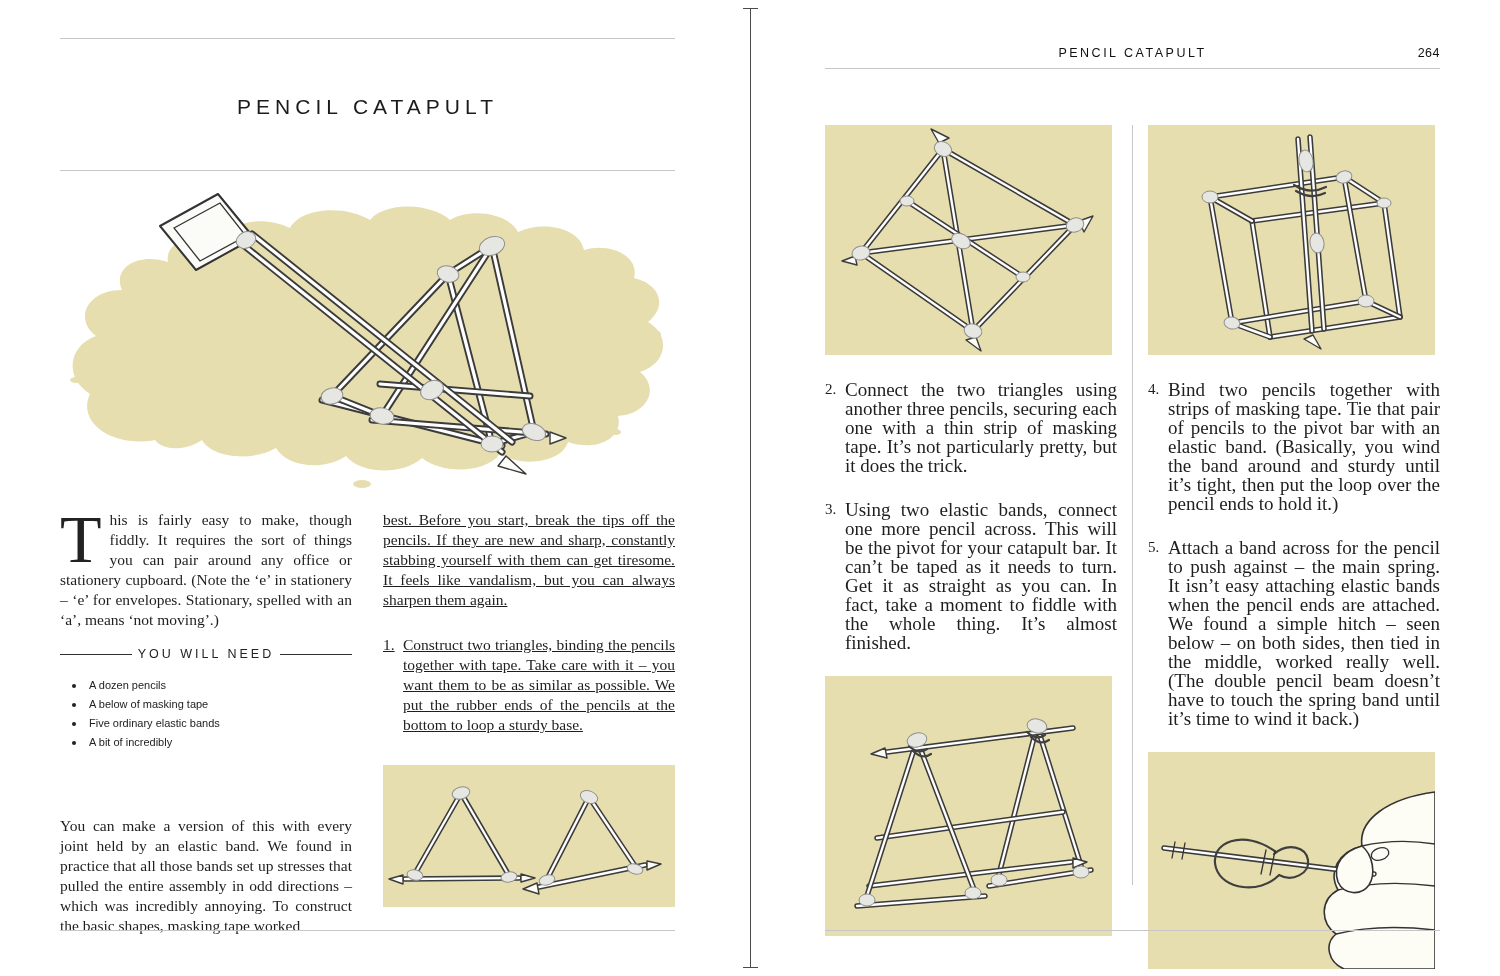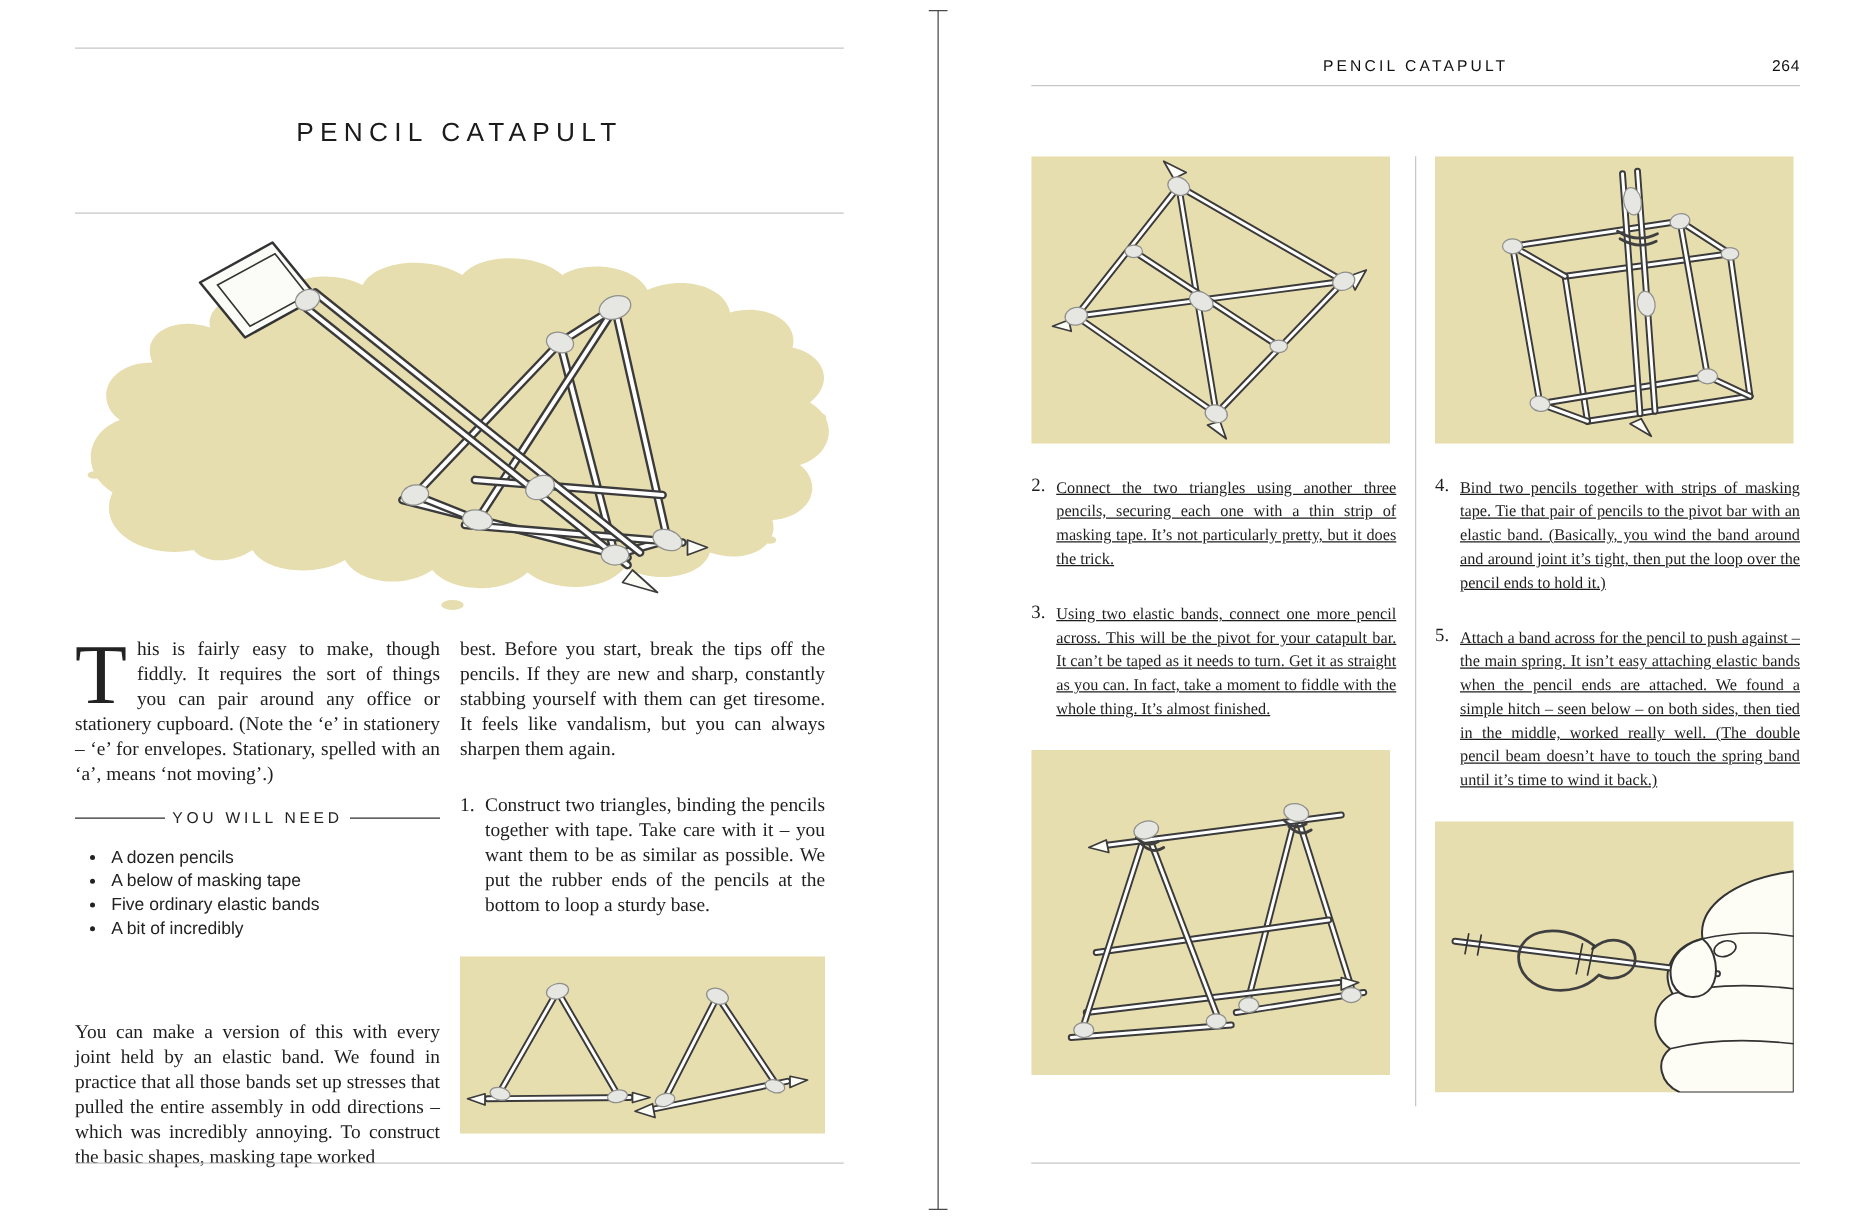"Connect the two triangles using" .rcol .body { font-size: 13px -> 19px; text-decoration: underline -> none }
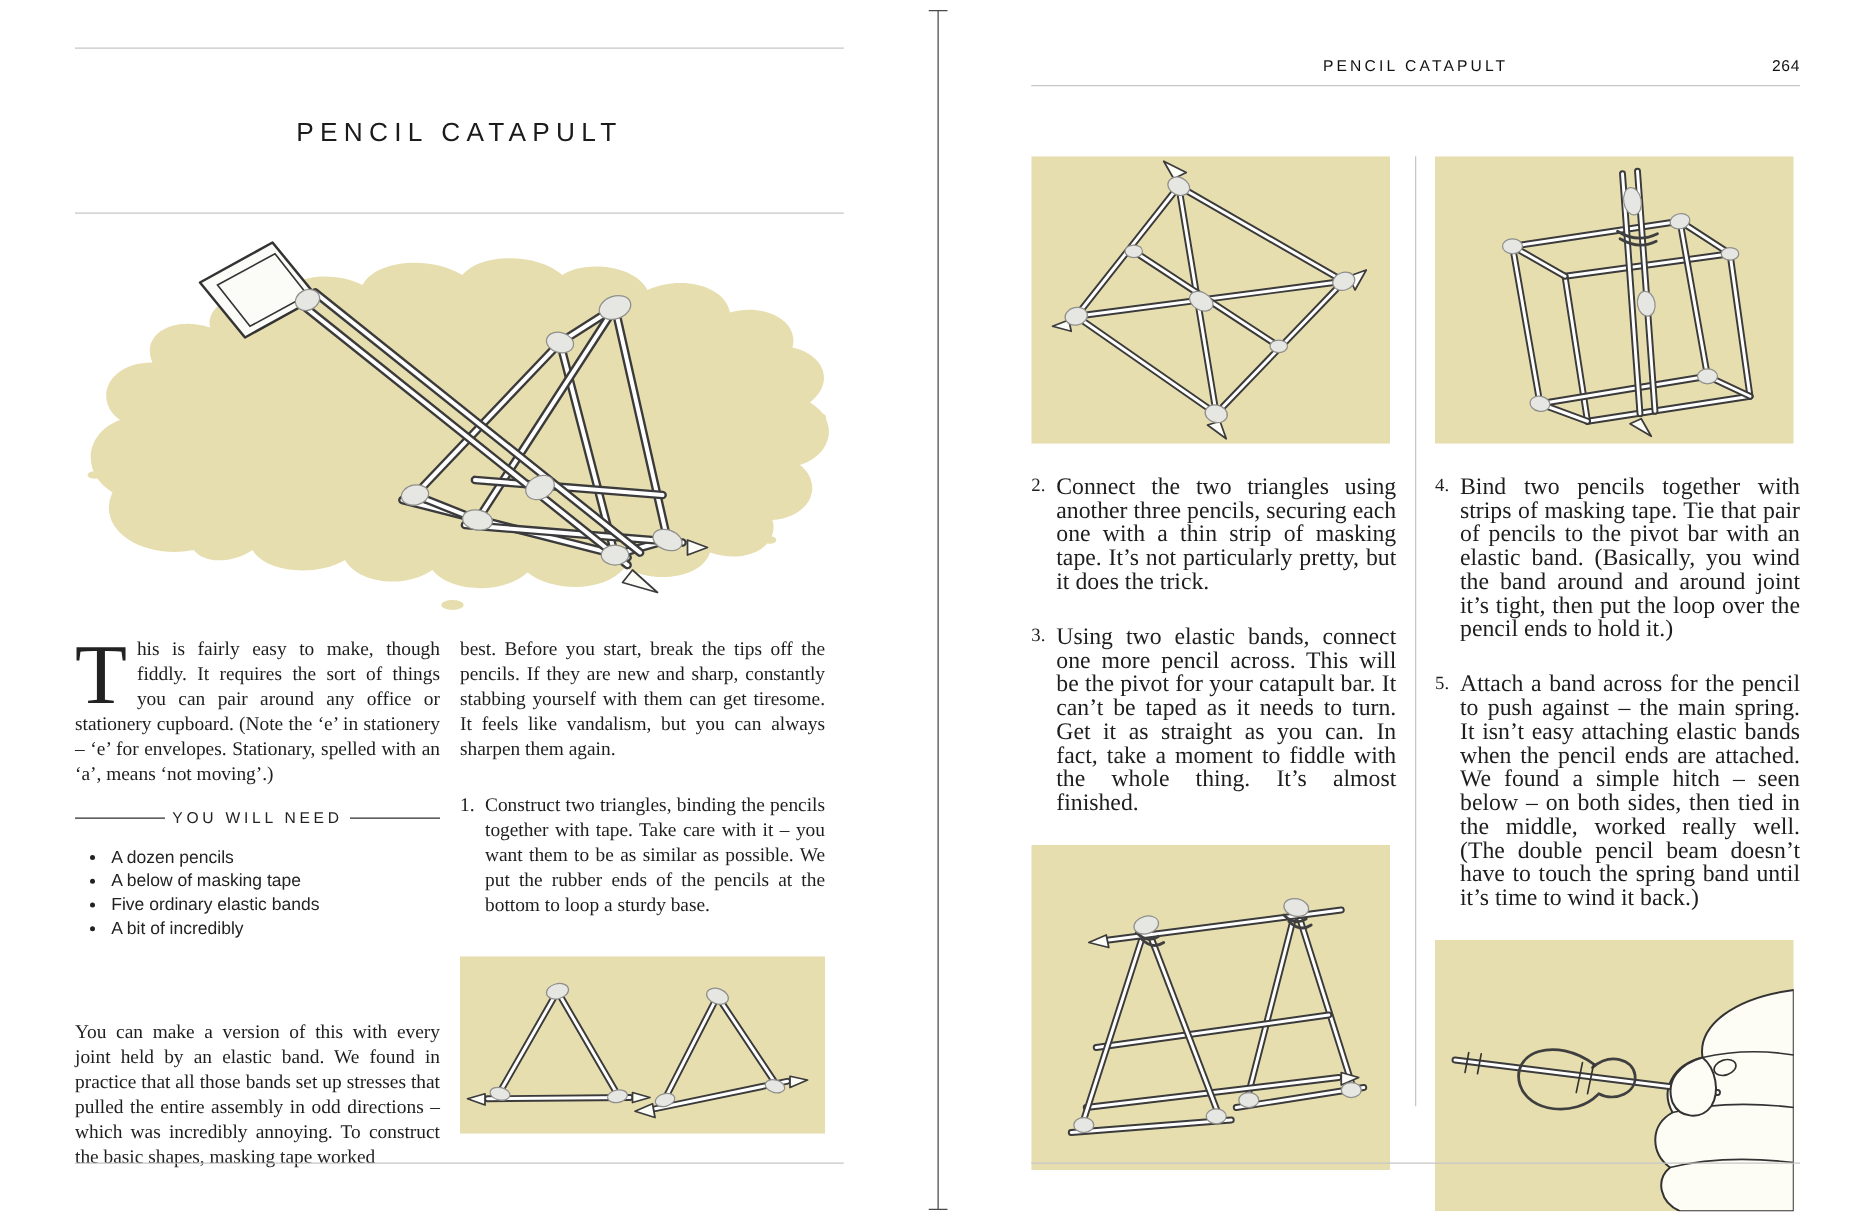"Bind two pencils together with" span.step-text { text: around joint -> sturdy until }
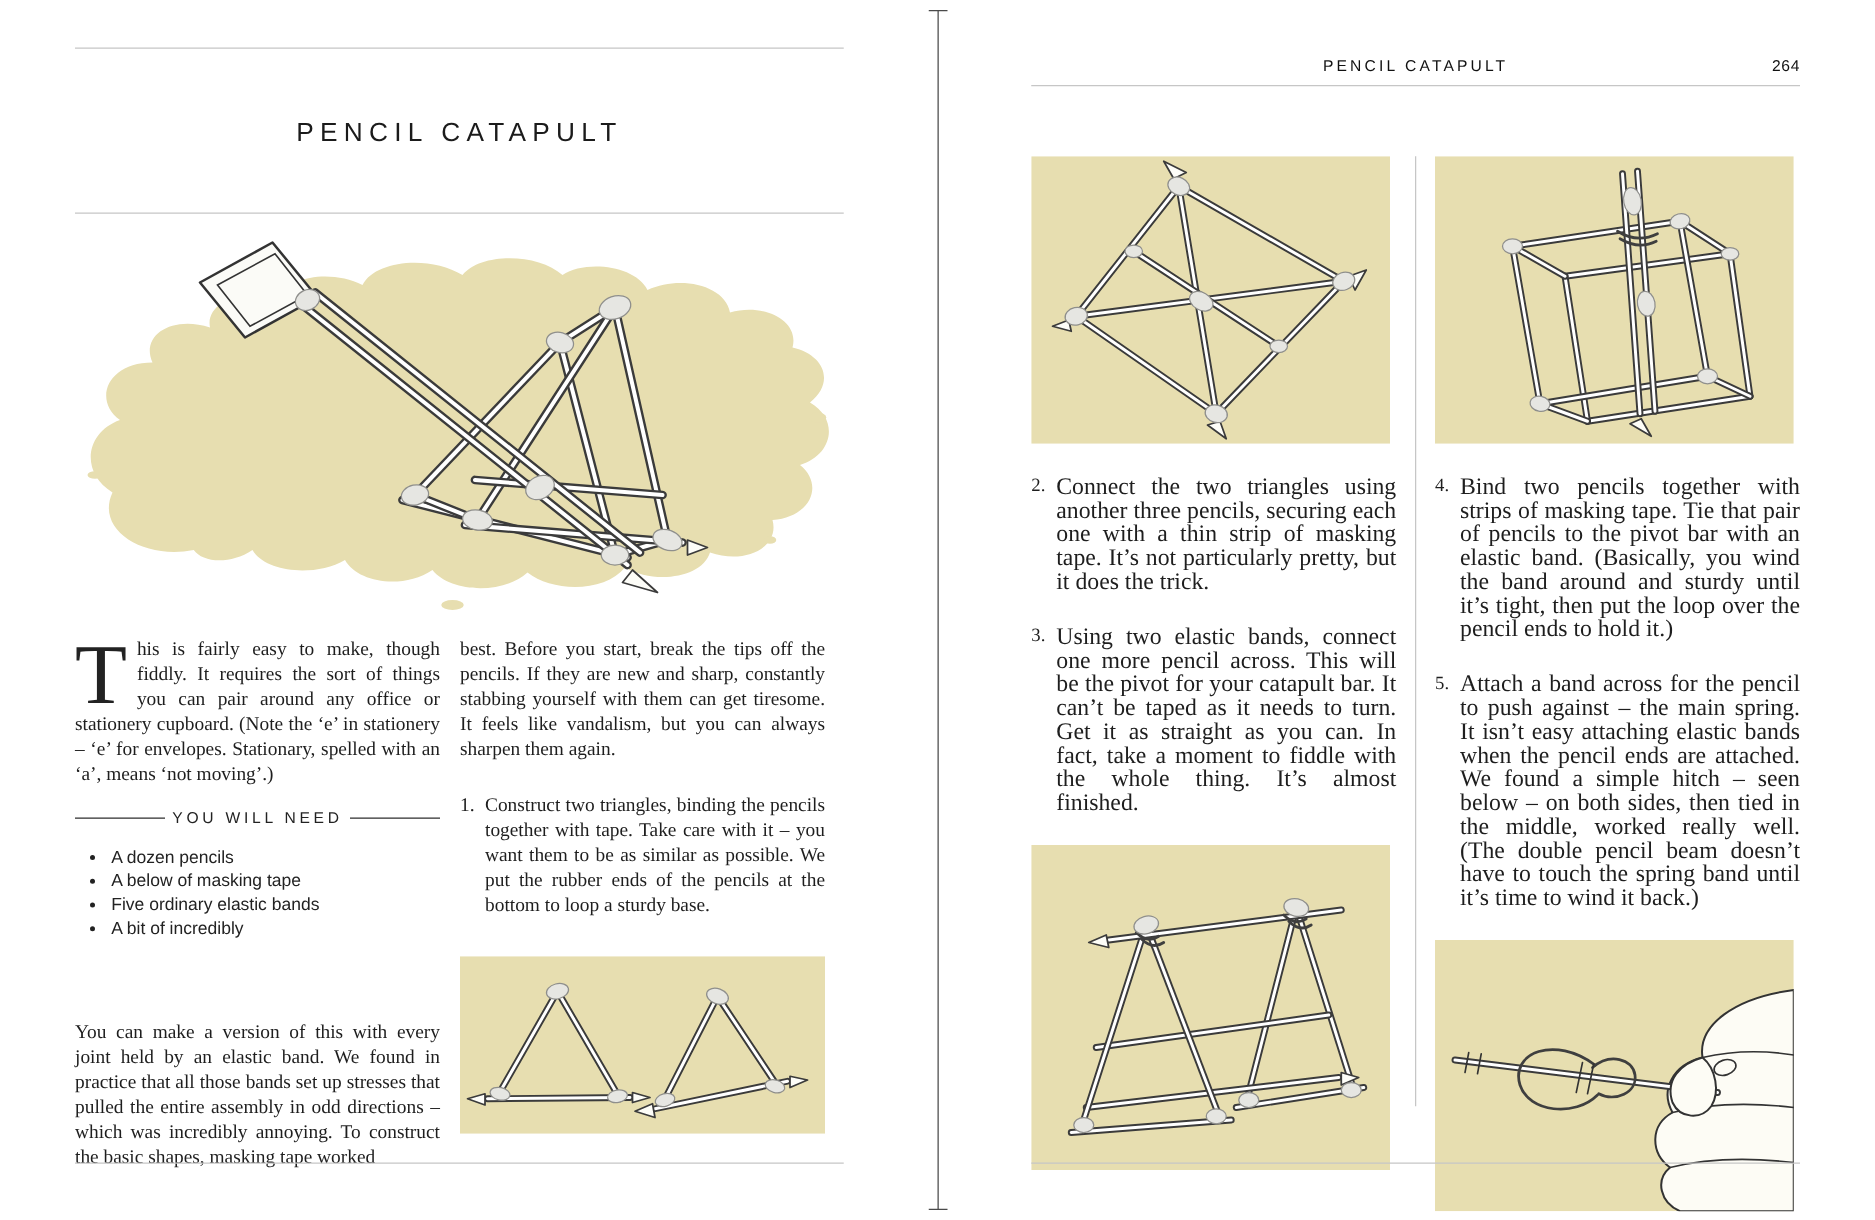"best. Before you start, break" .col2 { left: 308px -> 323px; text-decoration: none -> underline }
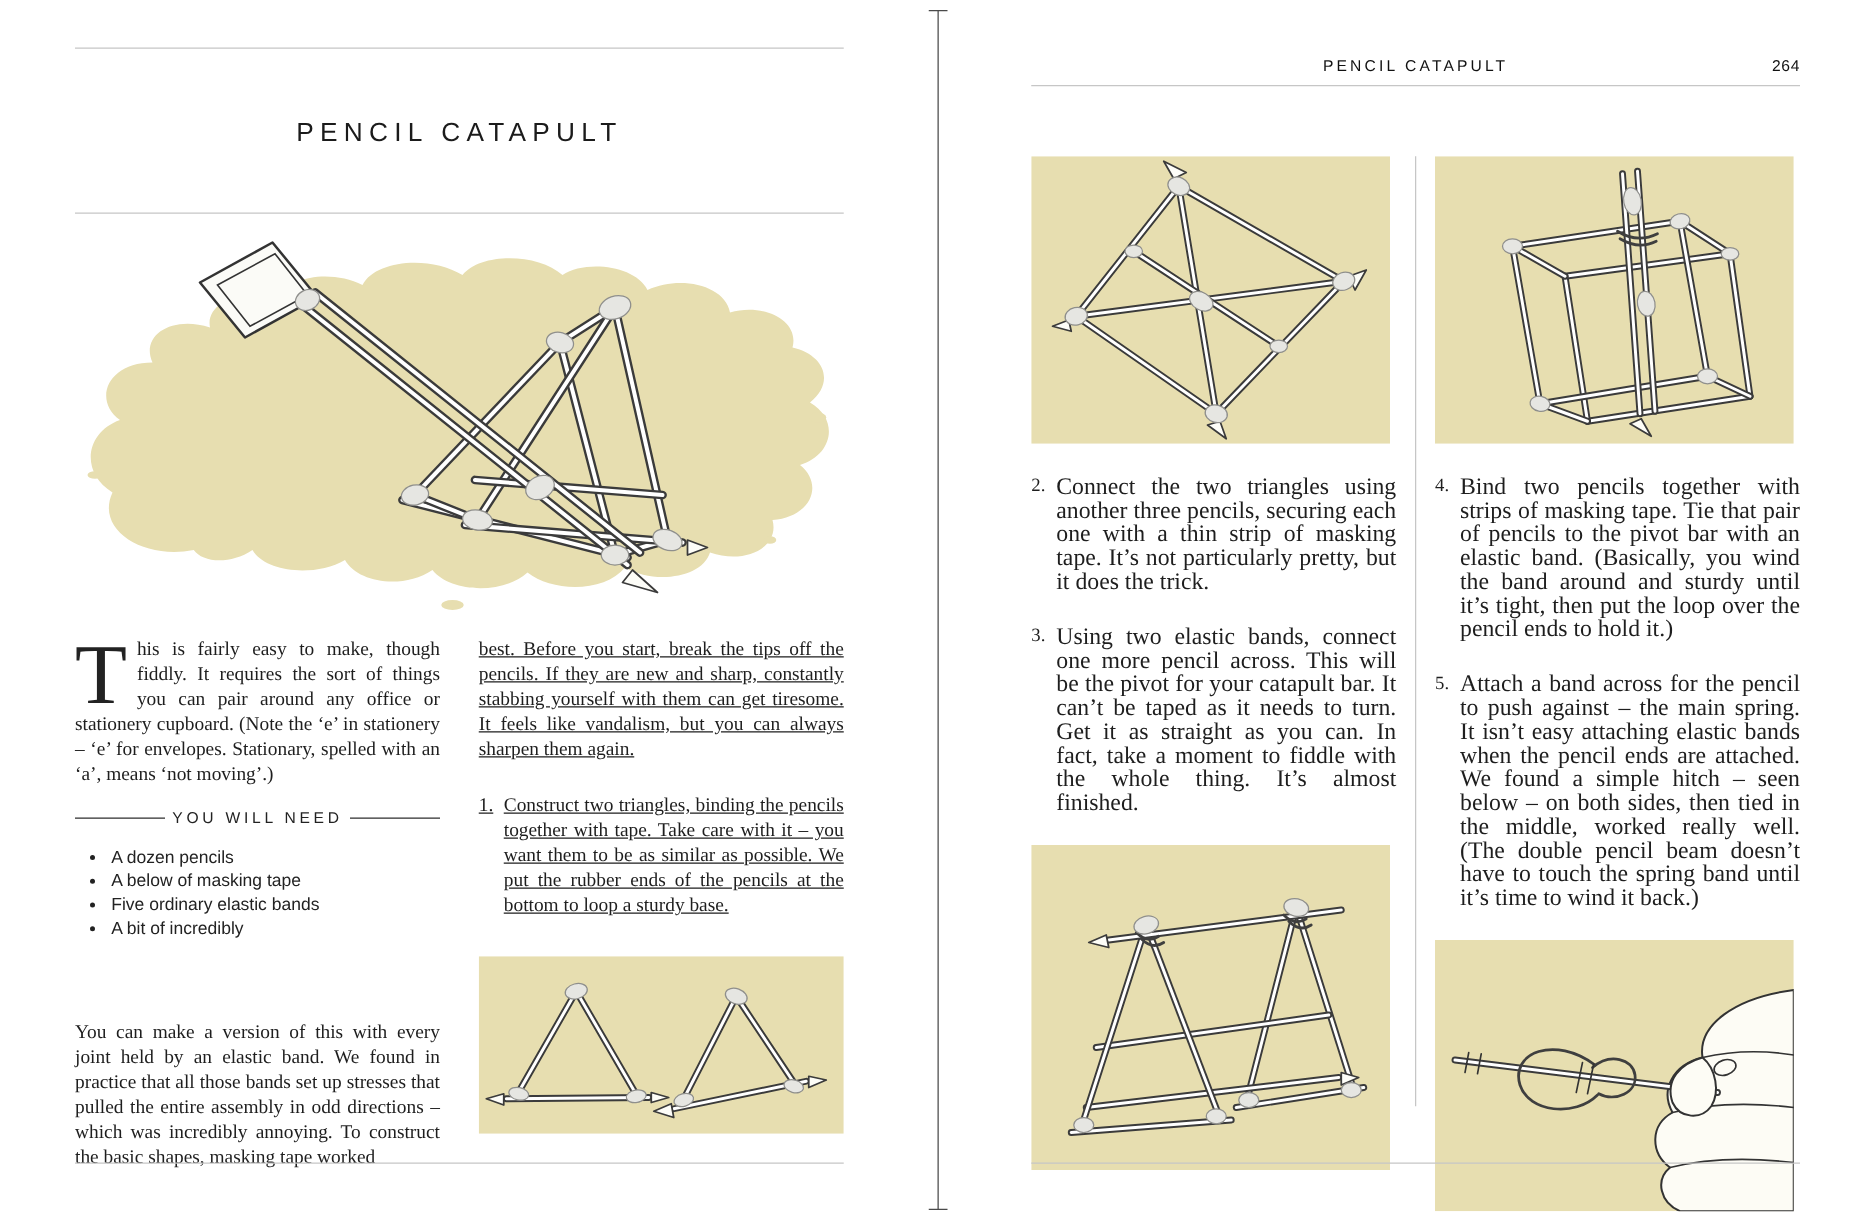"A dozen pencils" .materials { font-size: 14px -> 11px }
